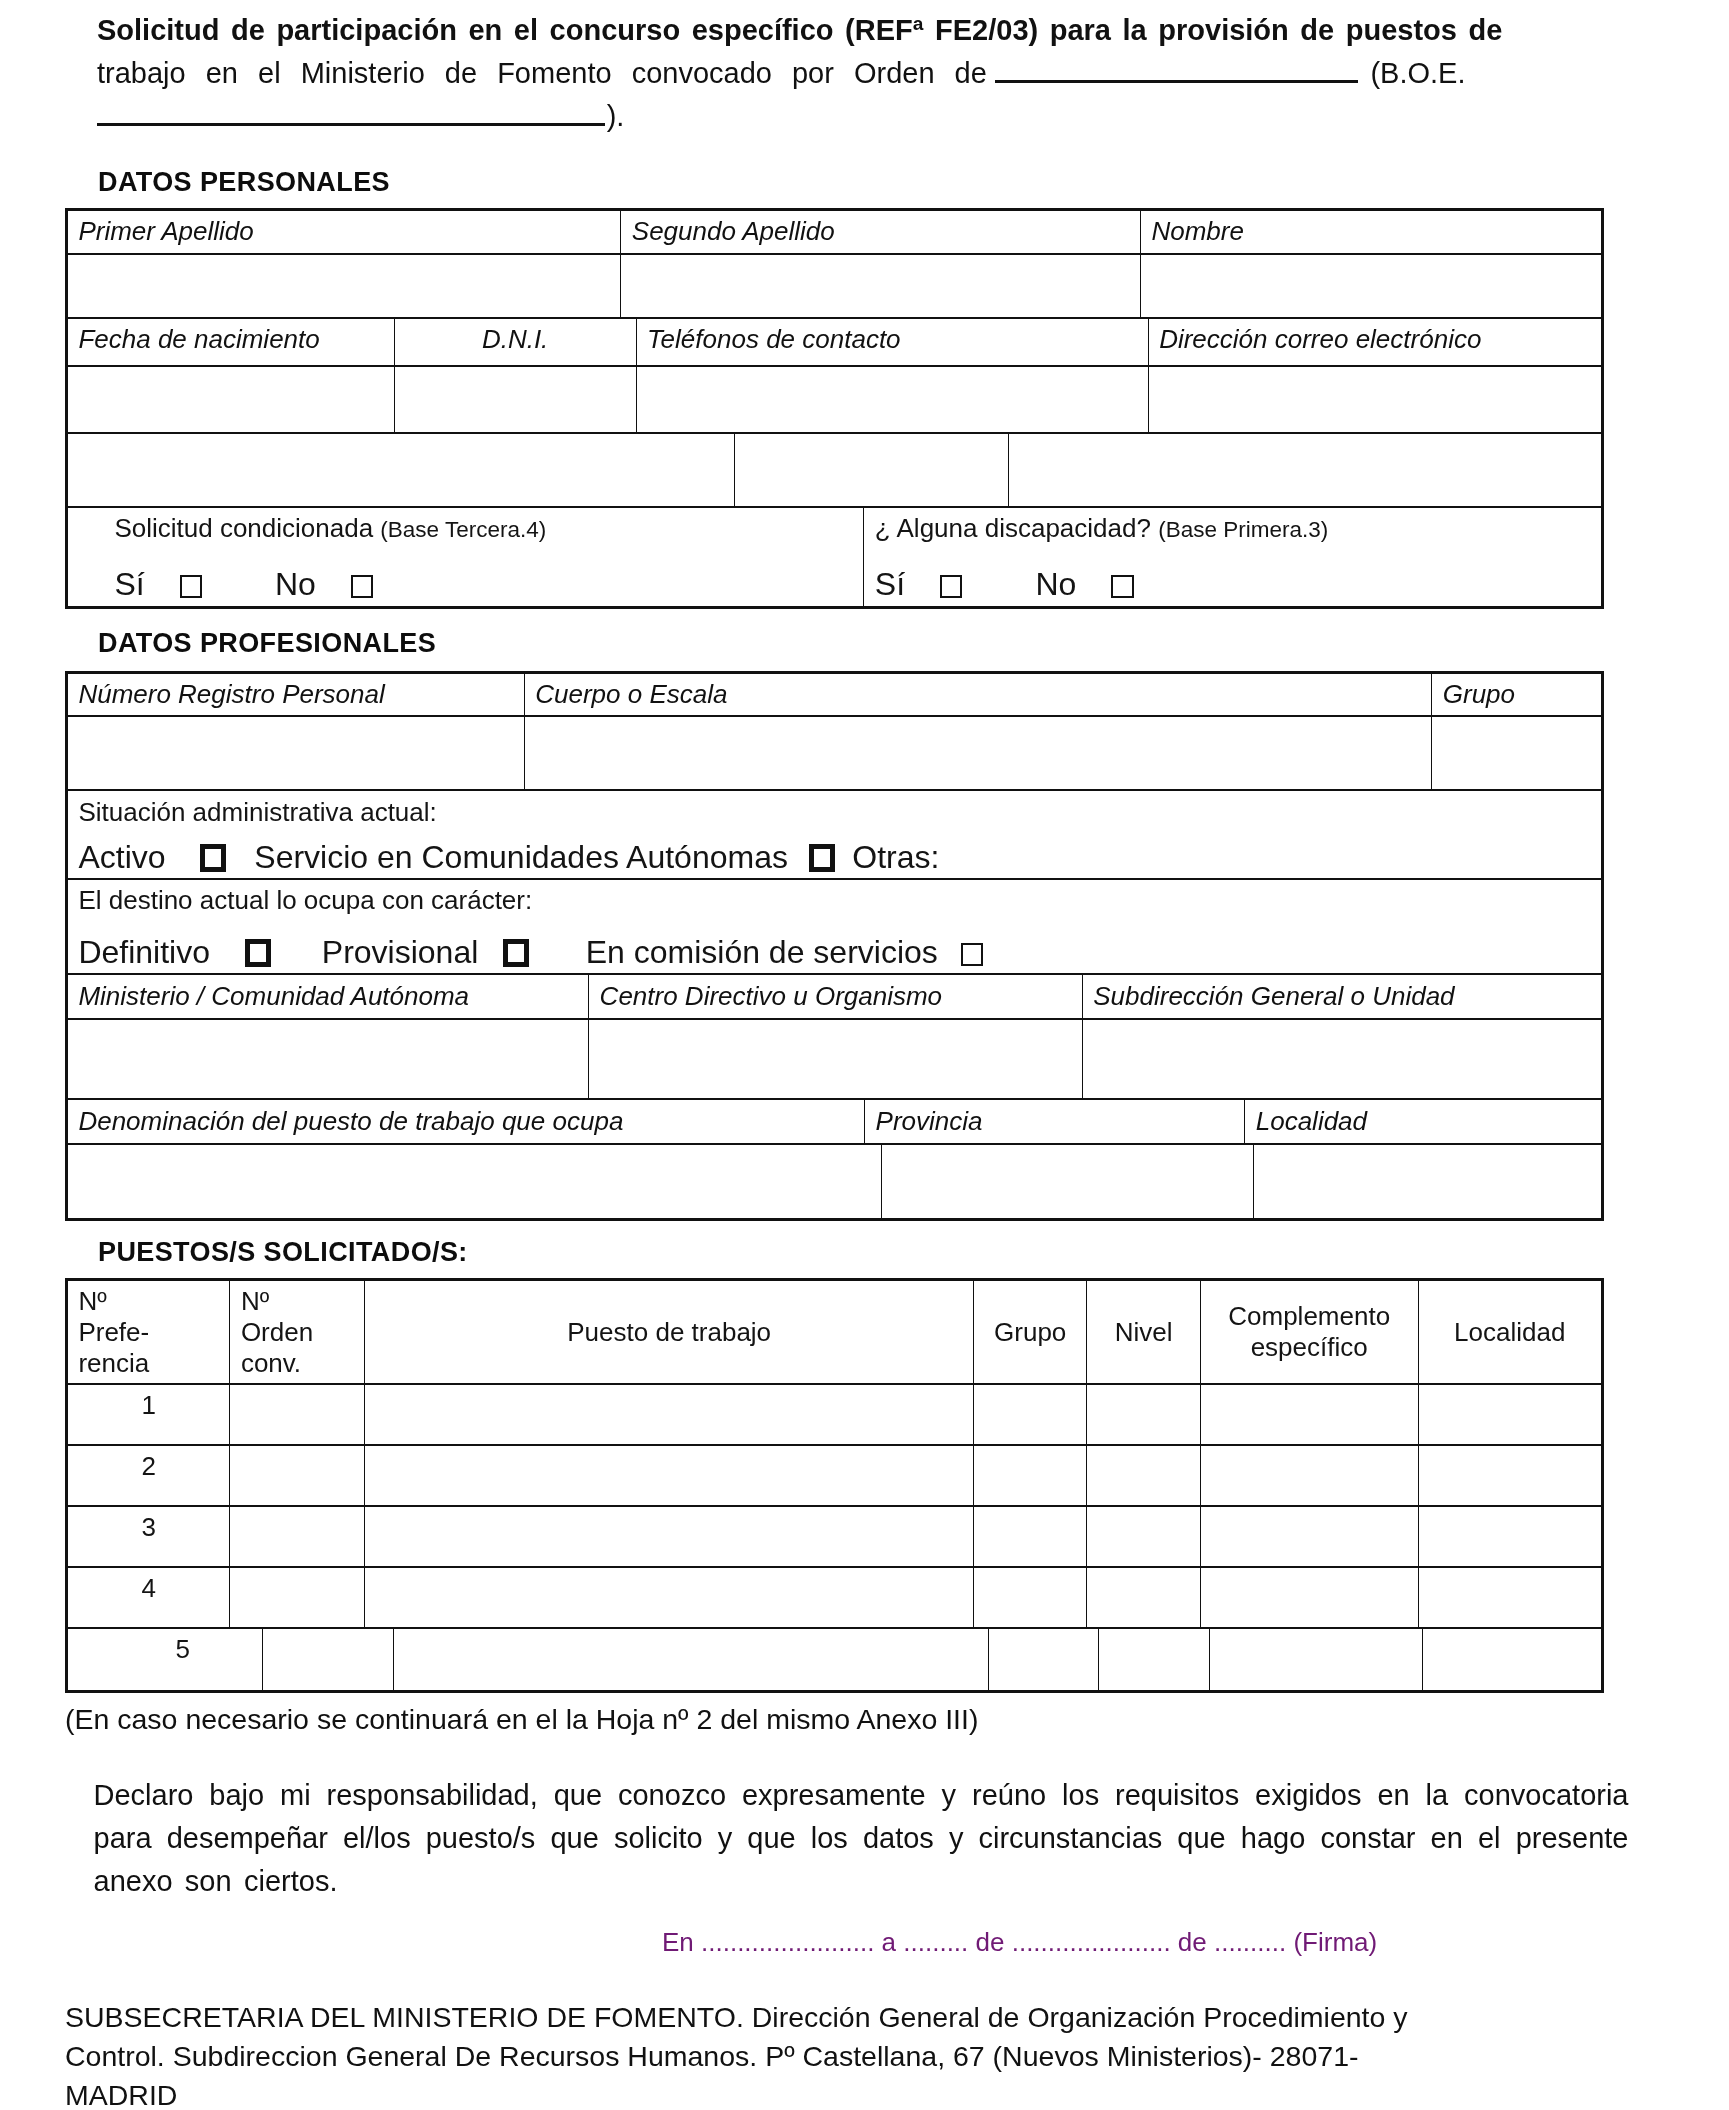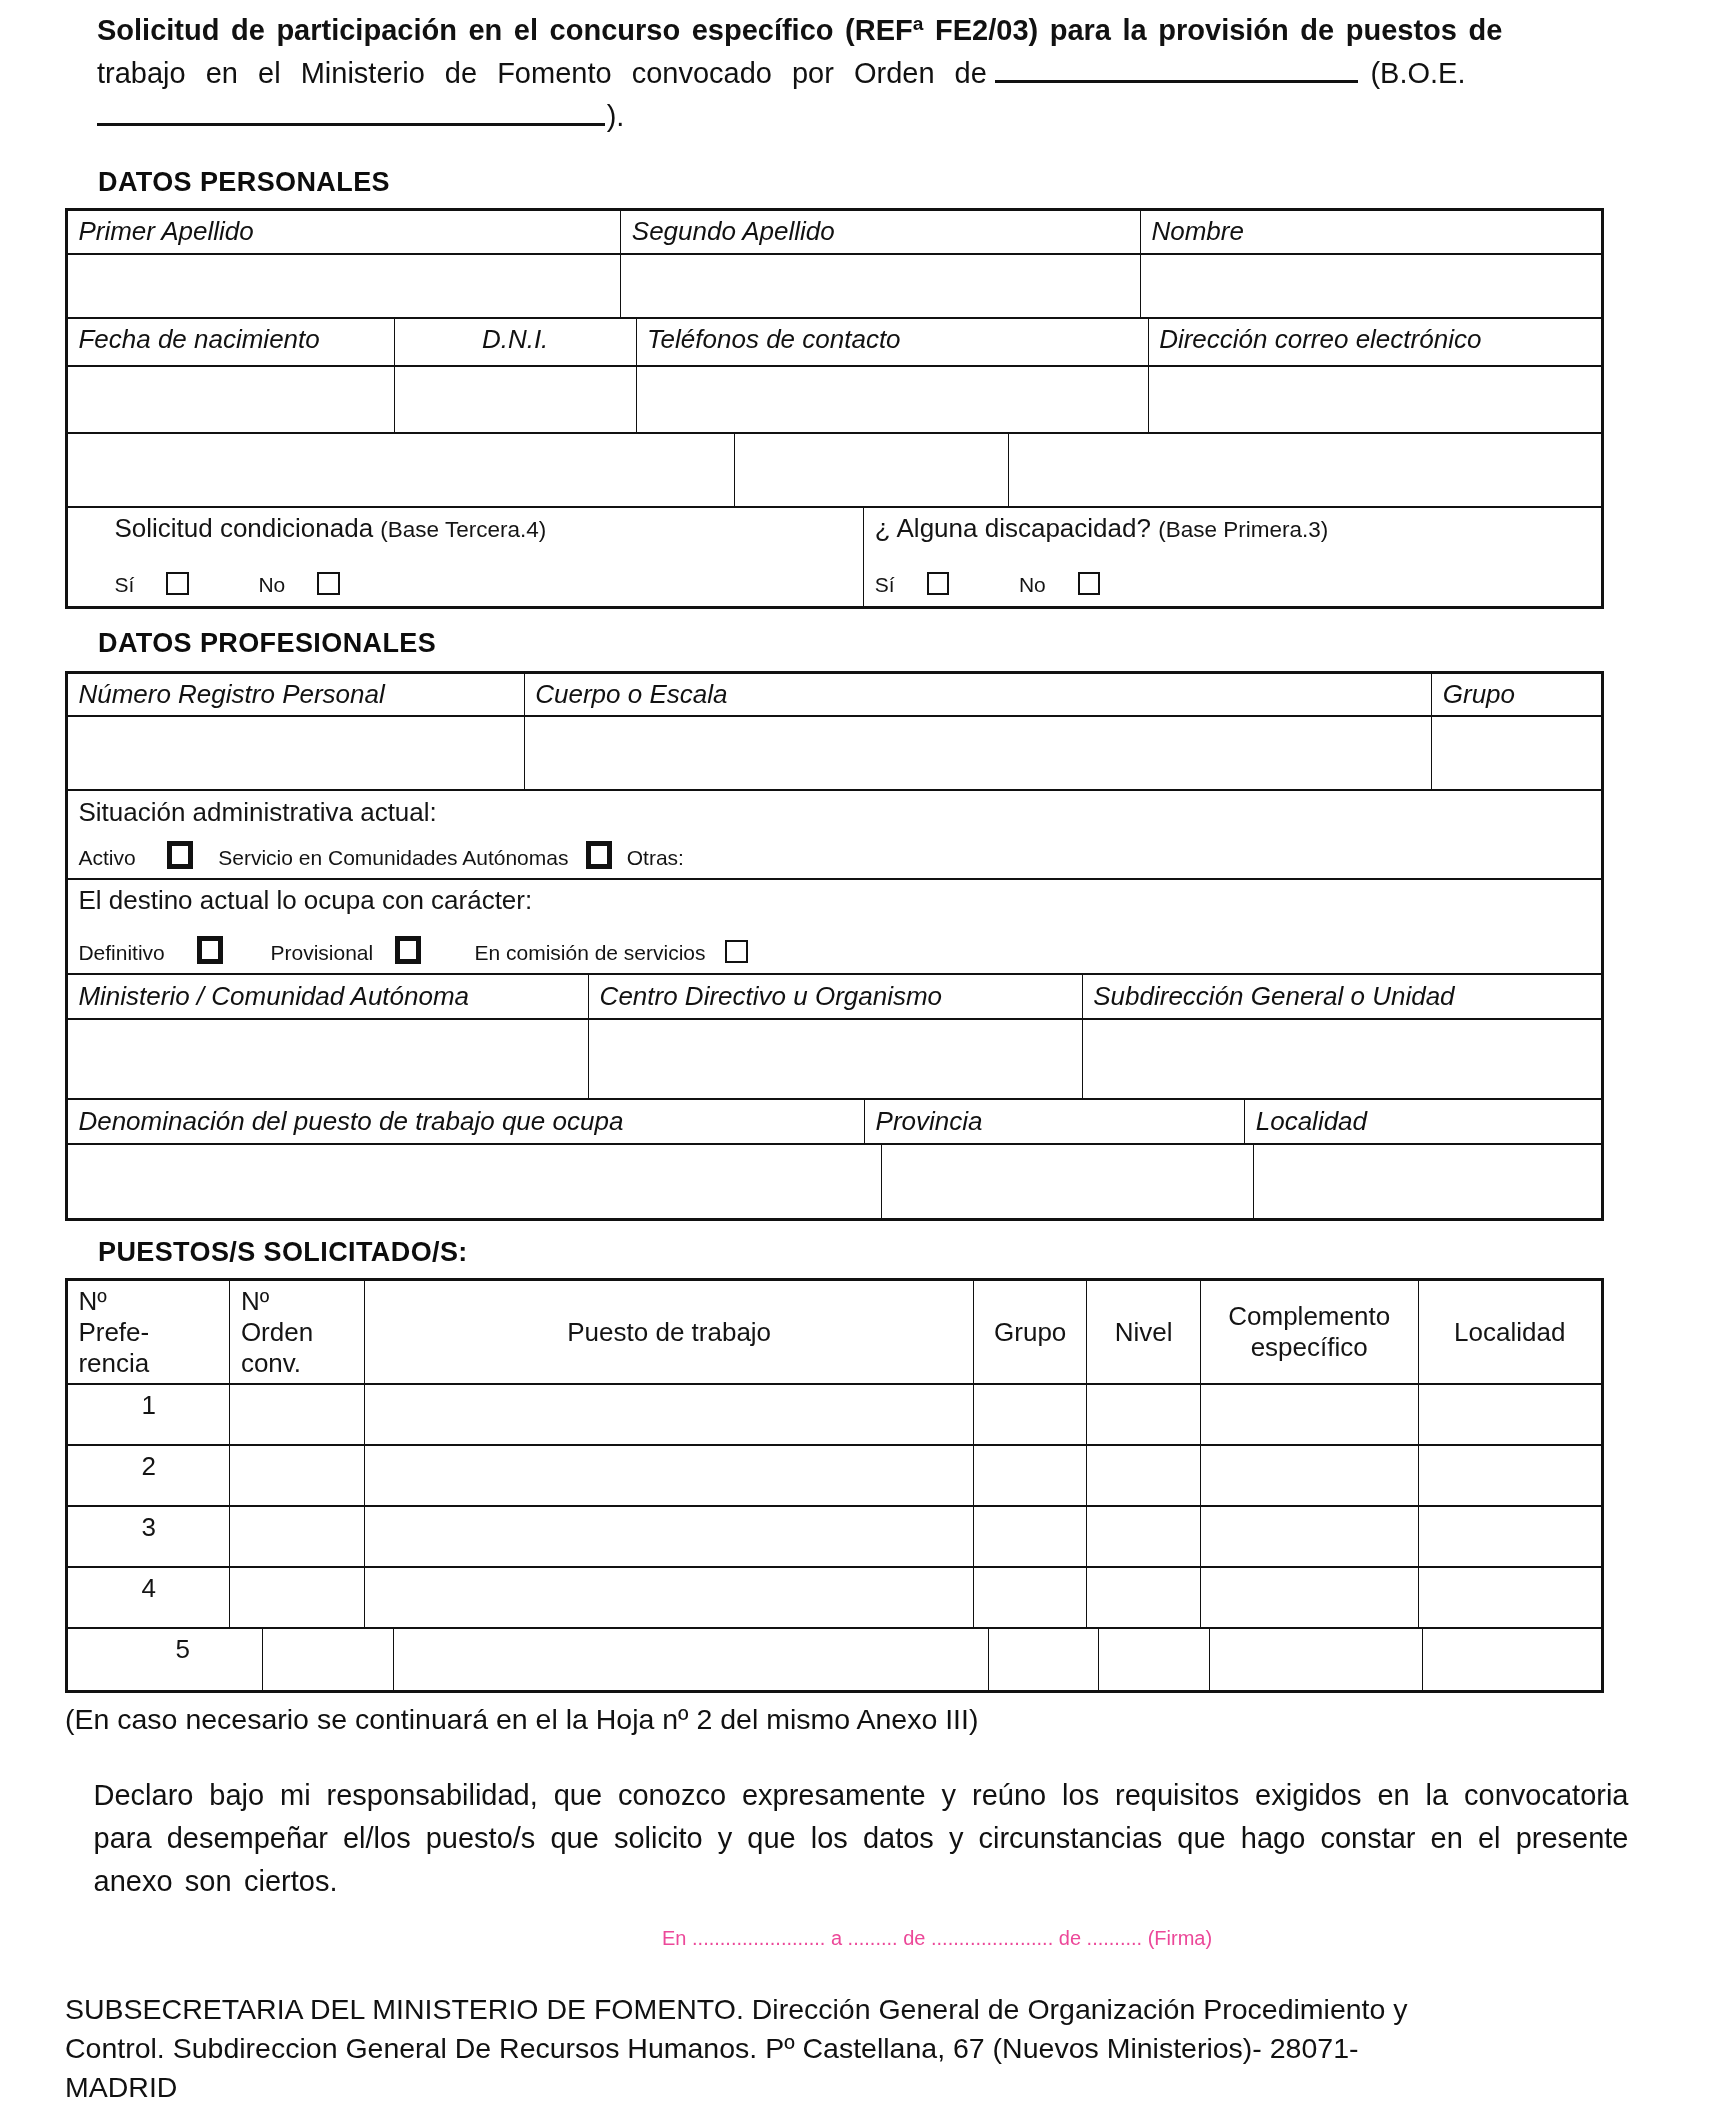"Sí No" .cbline { font-size: 21px -> 32px }
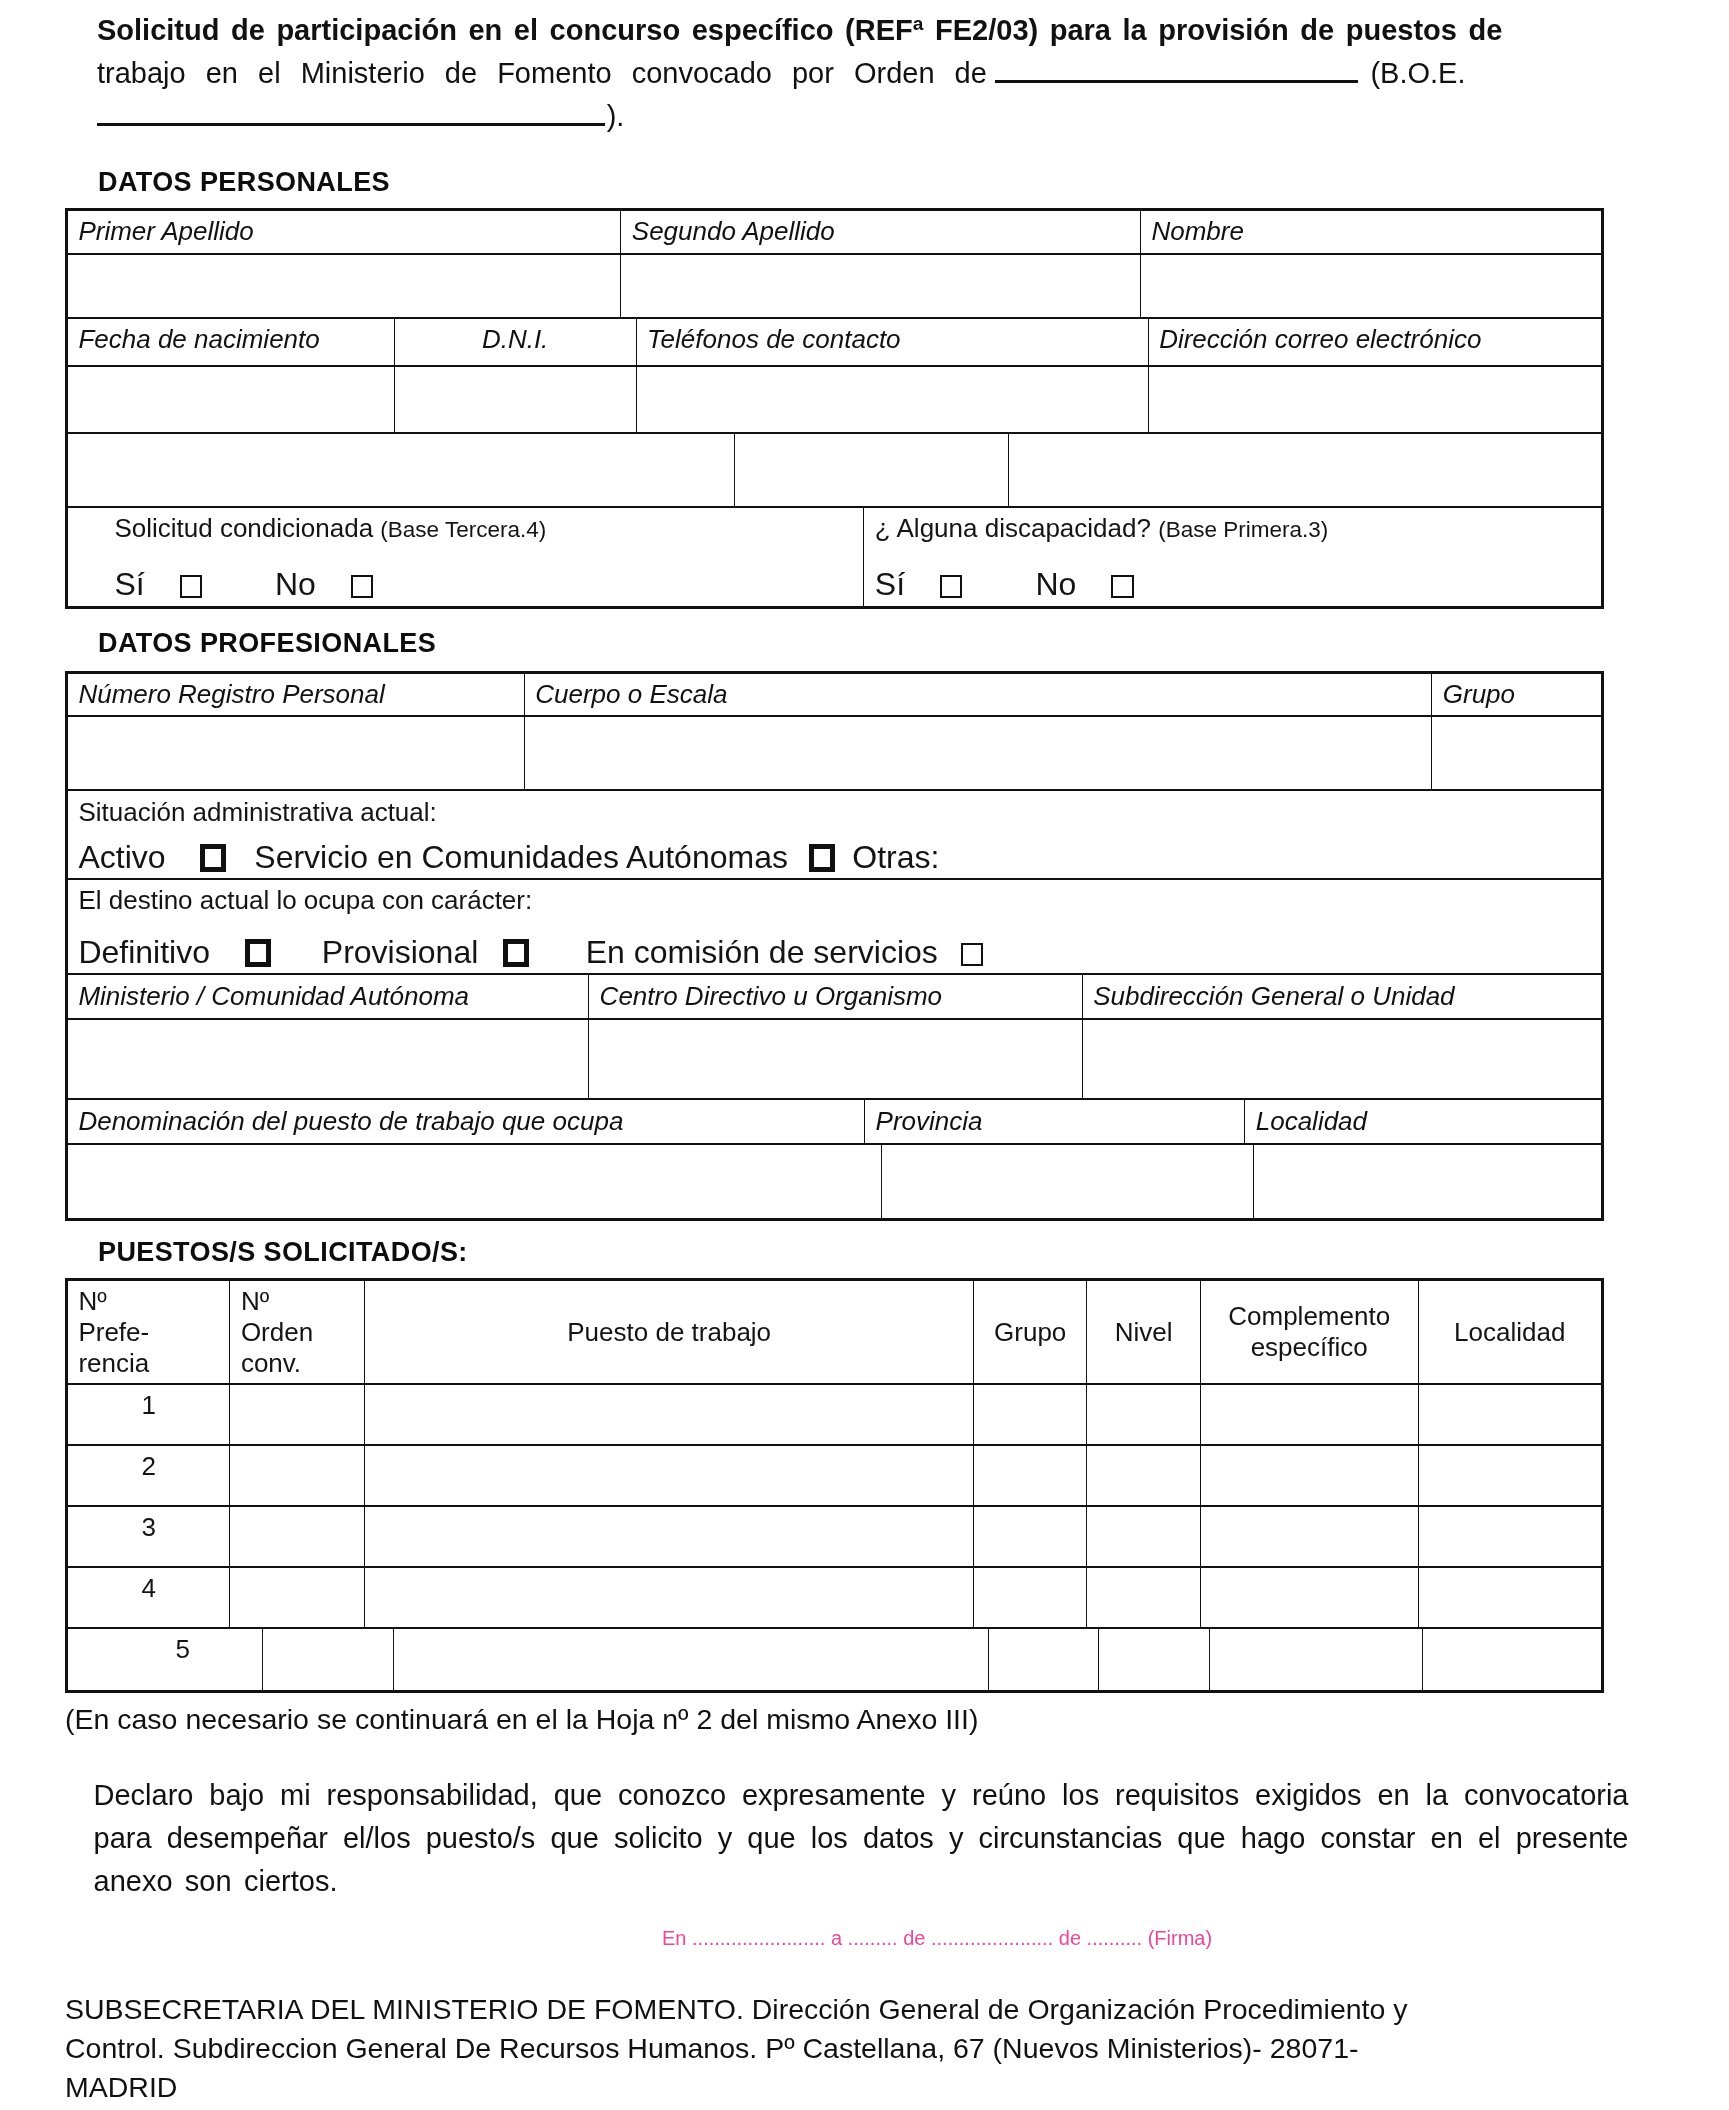"En ........................ a ........." .dateline { color: #ec4899 -> #701a75; font-size: 20px -> 26px }
